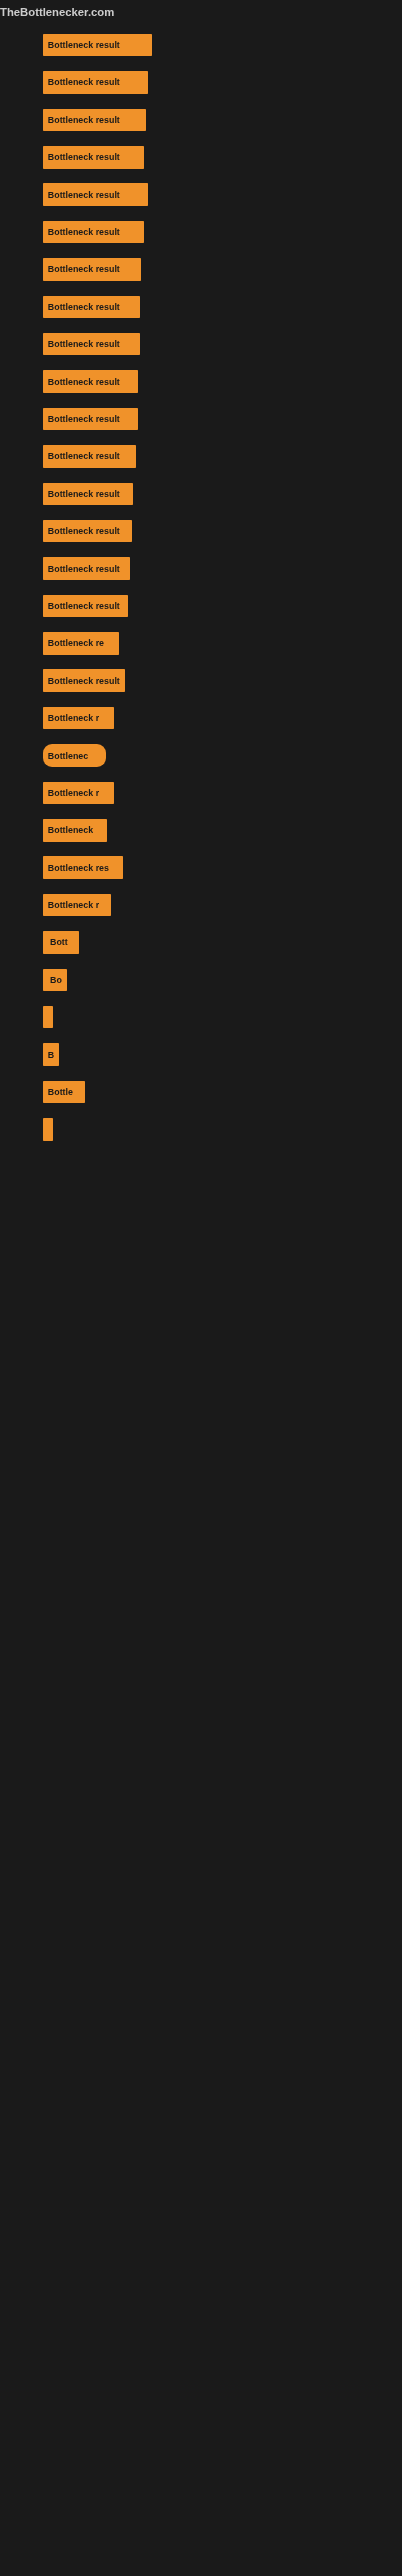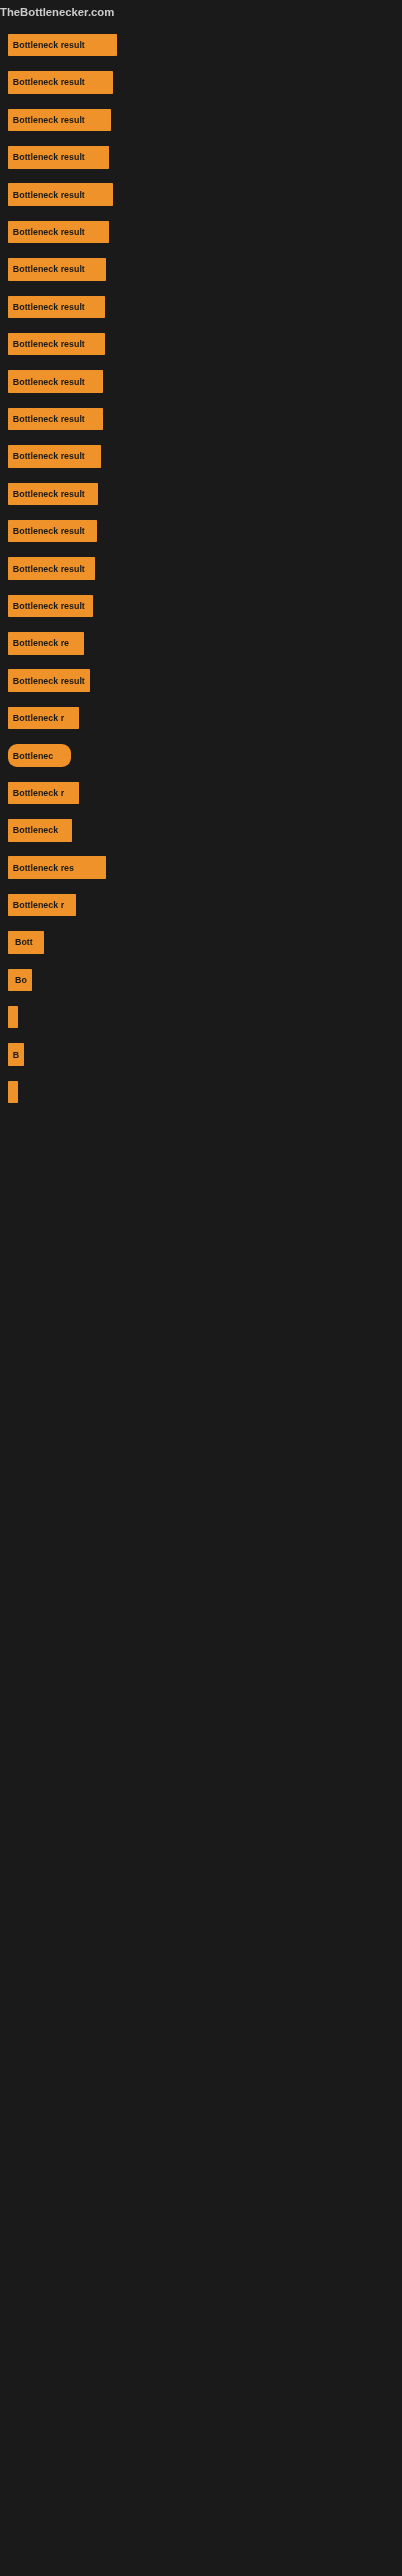"Bottleneck result" .bar { margin-left: none -> 35px }
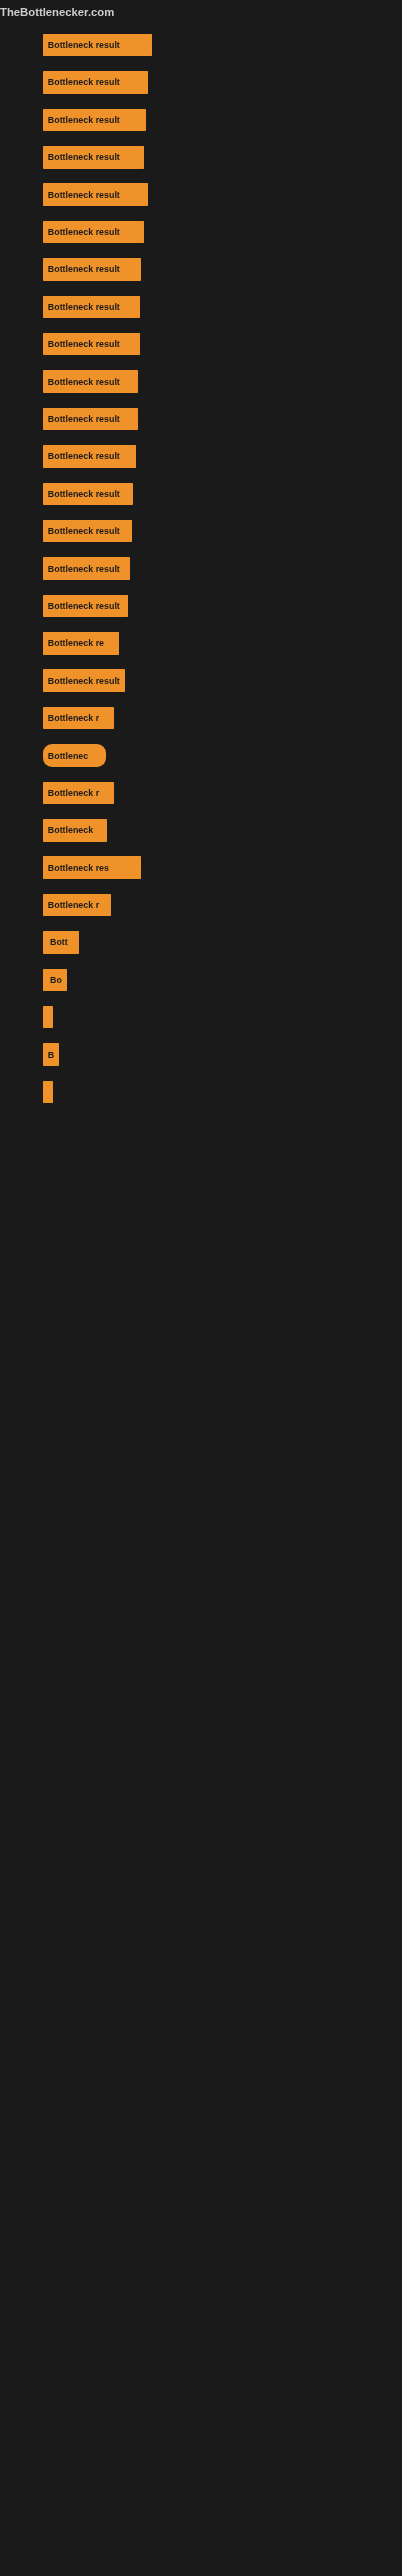"Bottleneck res" div.bar { width: 98px -> 80px }
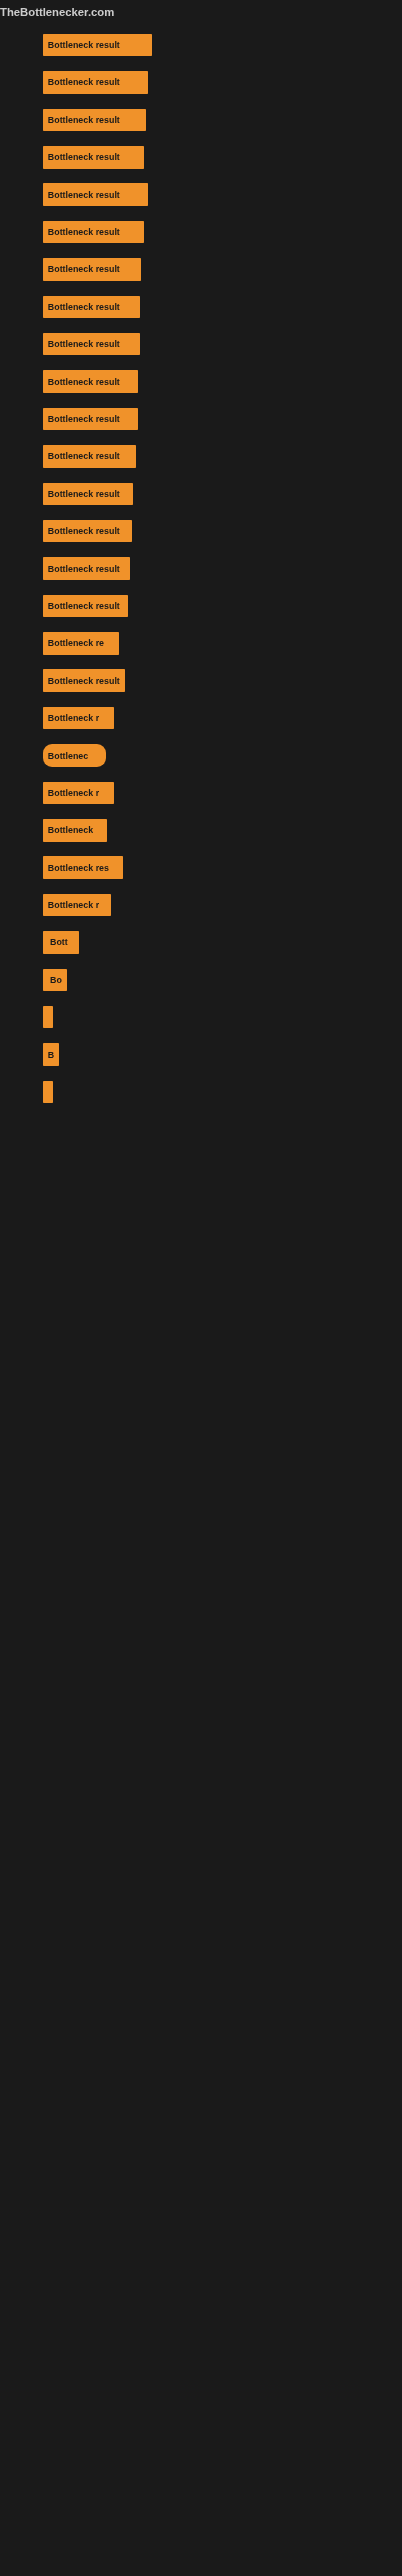"Bottle" div.bar-row { html: none -> <div> <div> <span>Bottle</span> </div> </div> }
